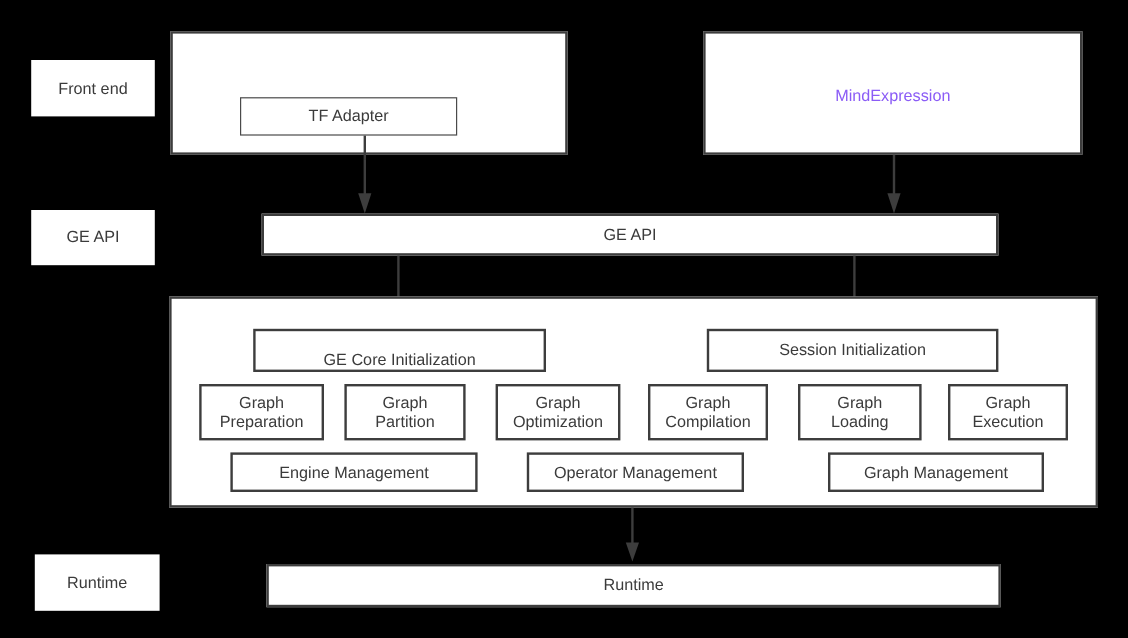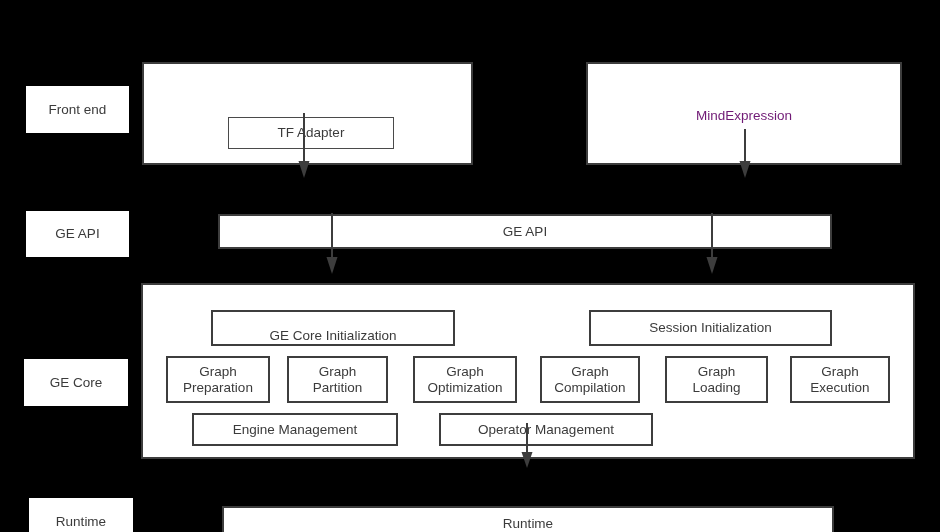"Front end" .box { margin-top: 36px -> none }
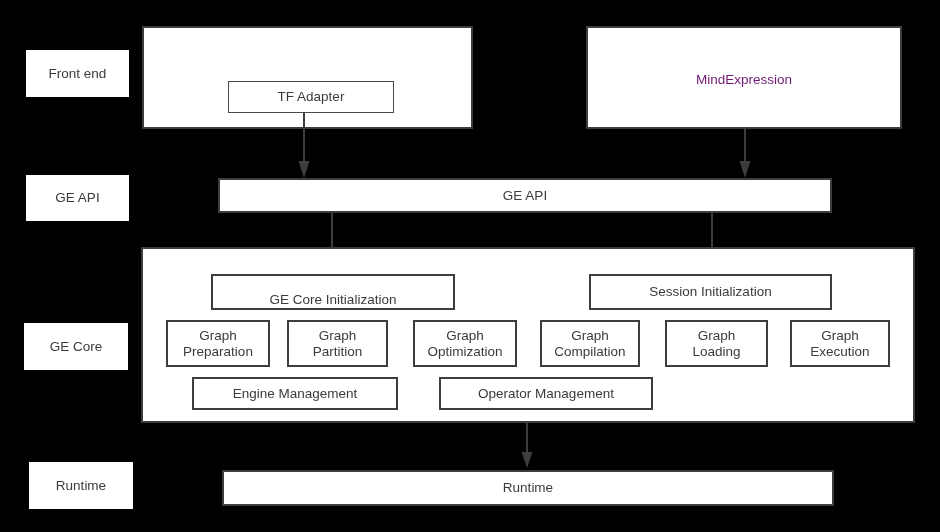"MindExpression" .container-title { color: #701a75 -> #8b5cf6 }
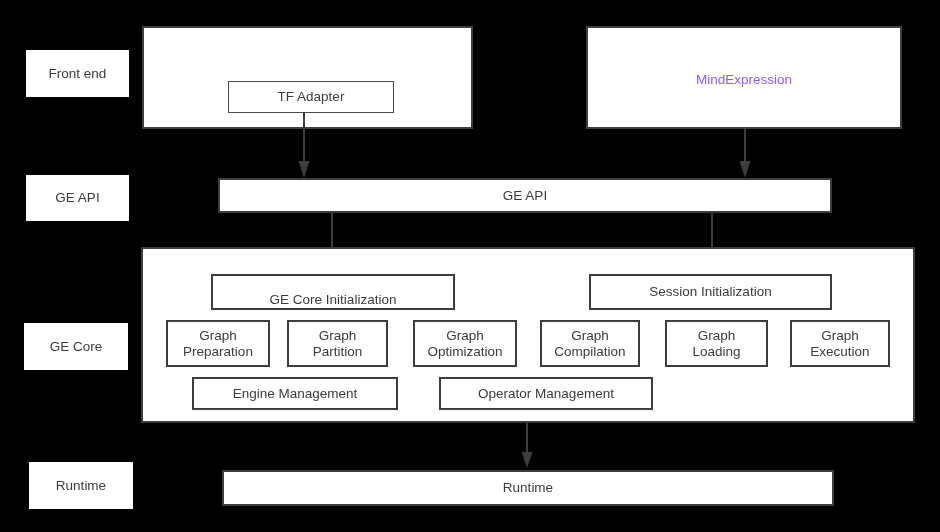"TF Adapter" div.box { left: 228px -> 200px; width: 166px -> 181px }
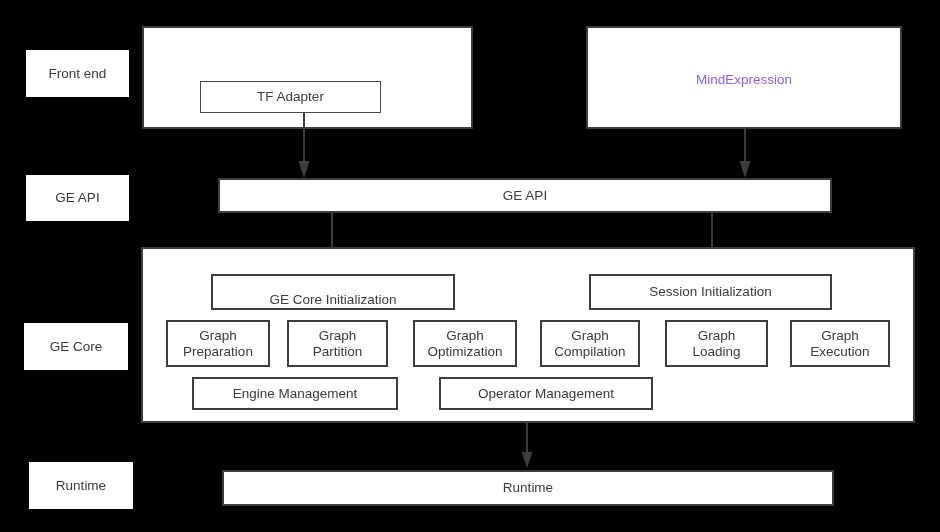"GE Core" div.box { html: <div> <span>GE Core</span> </div> -> none }
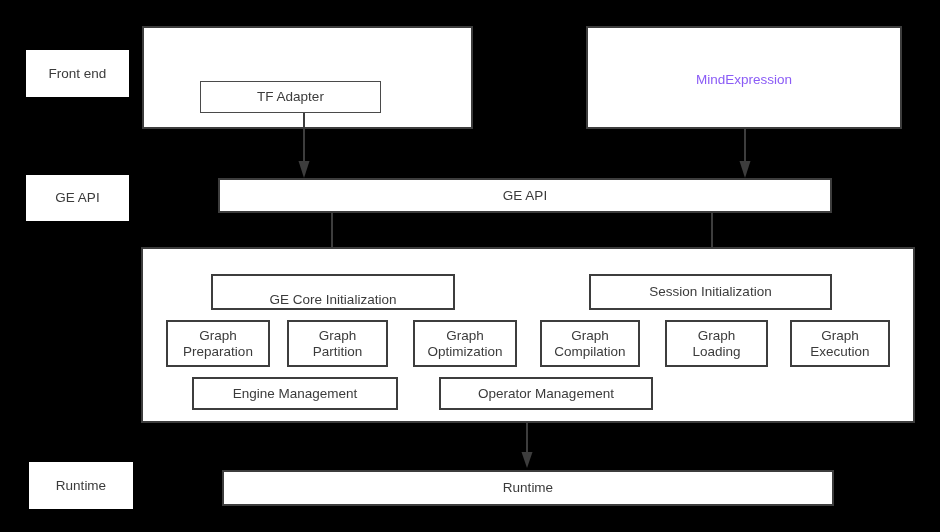"Operator Management" div.box { width: 214px -> 181px }
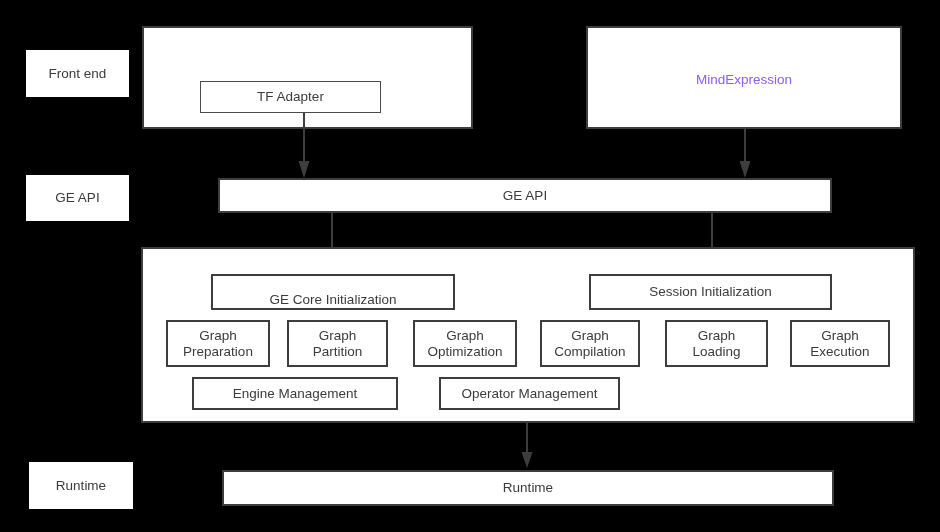"Graph Management" div.box { html: none -> <div> <span>Graph Management</span> </div> }
